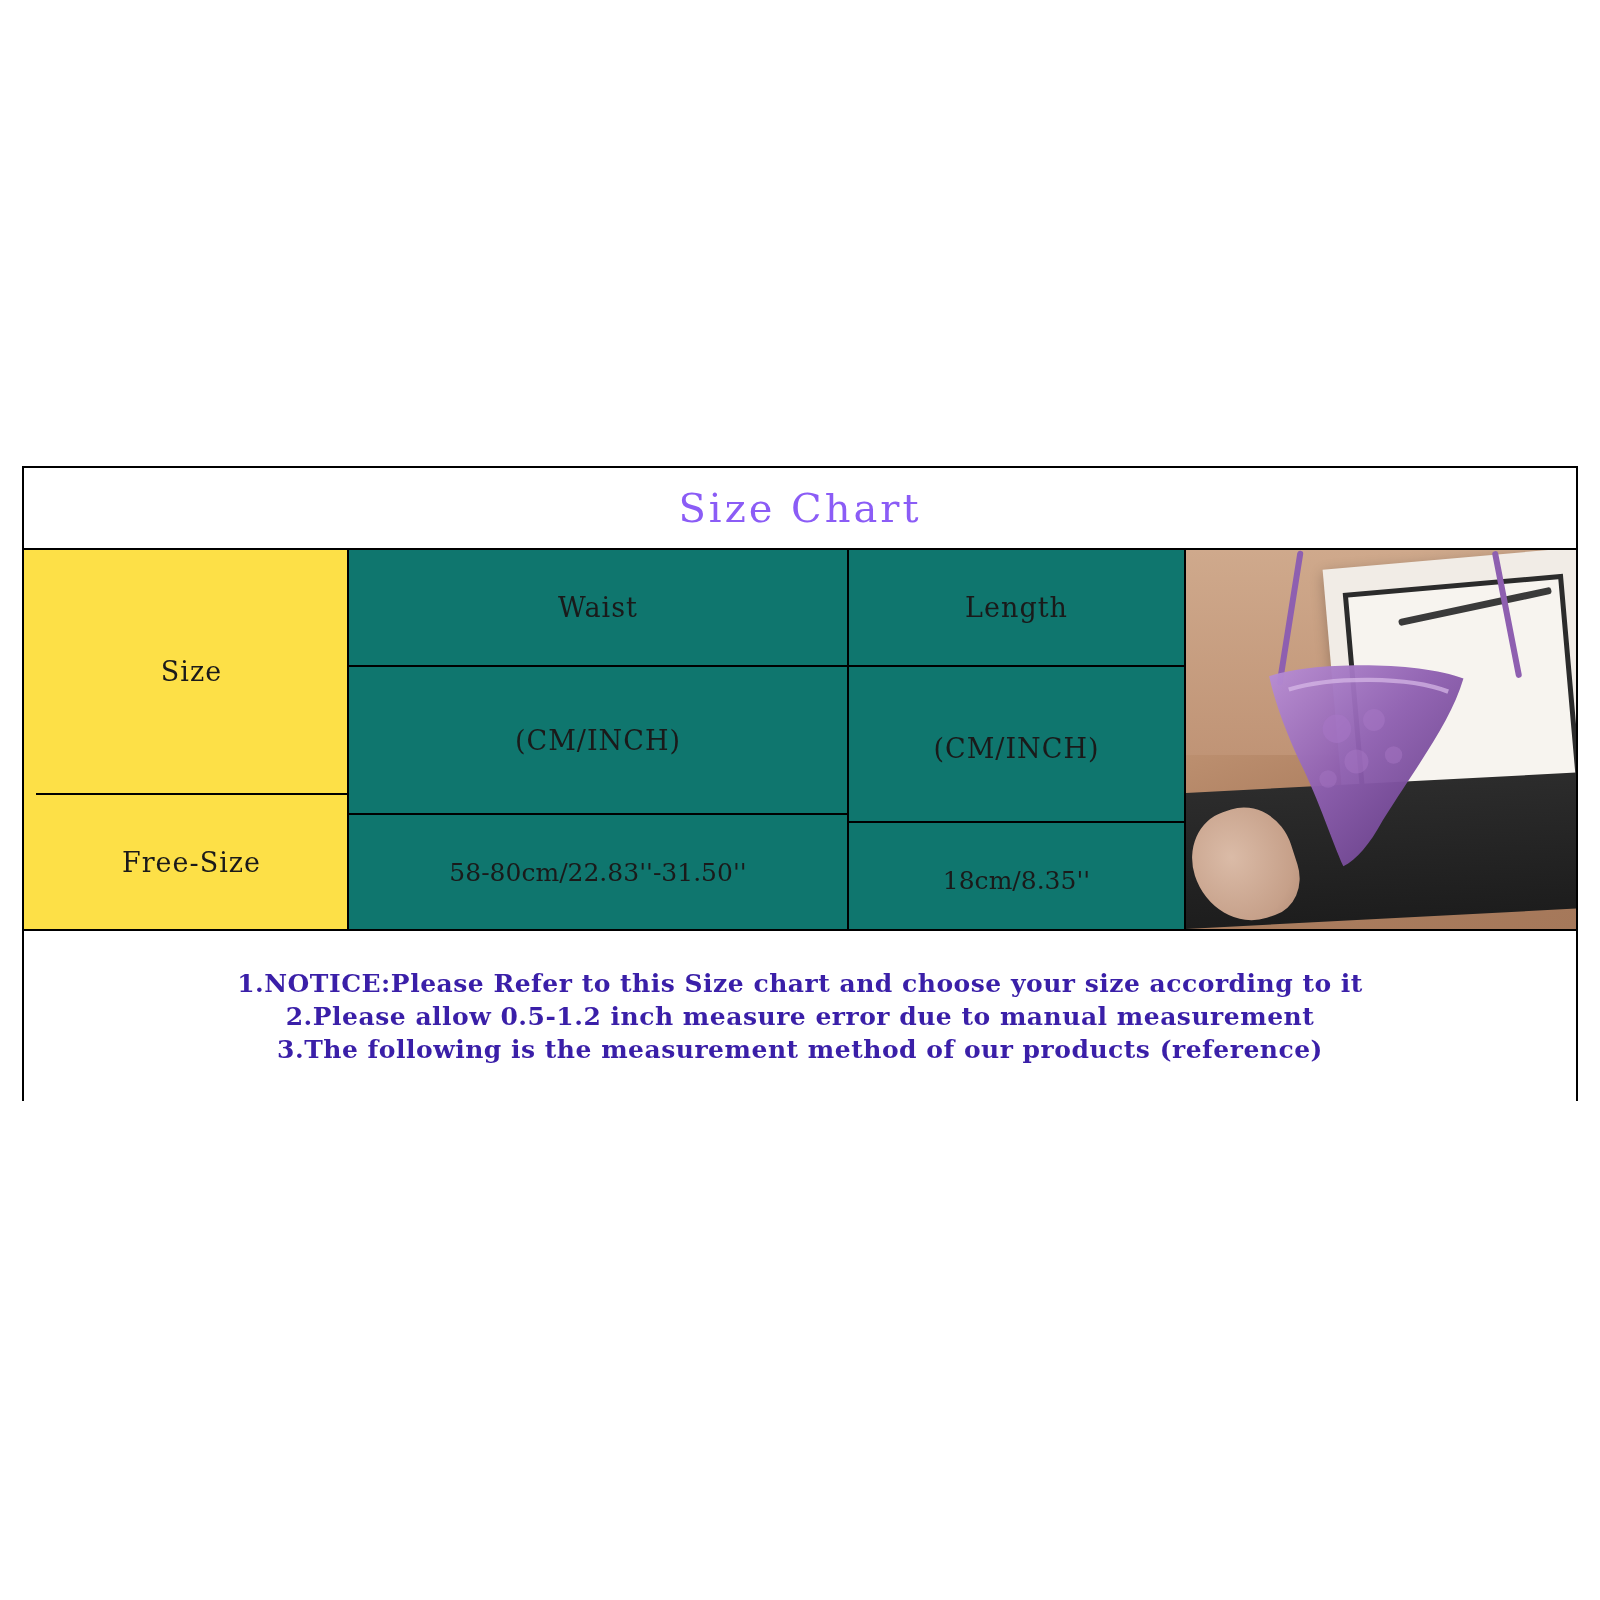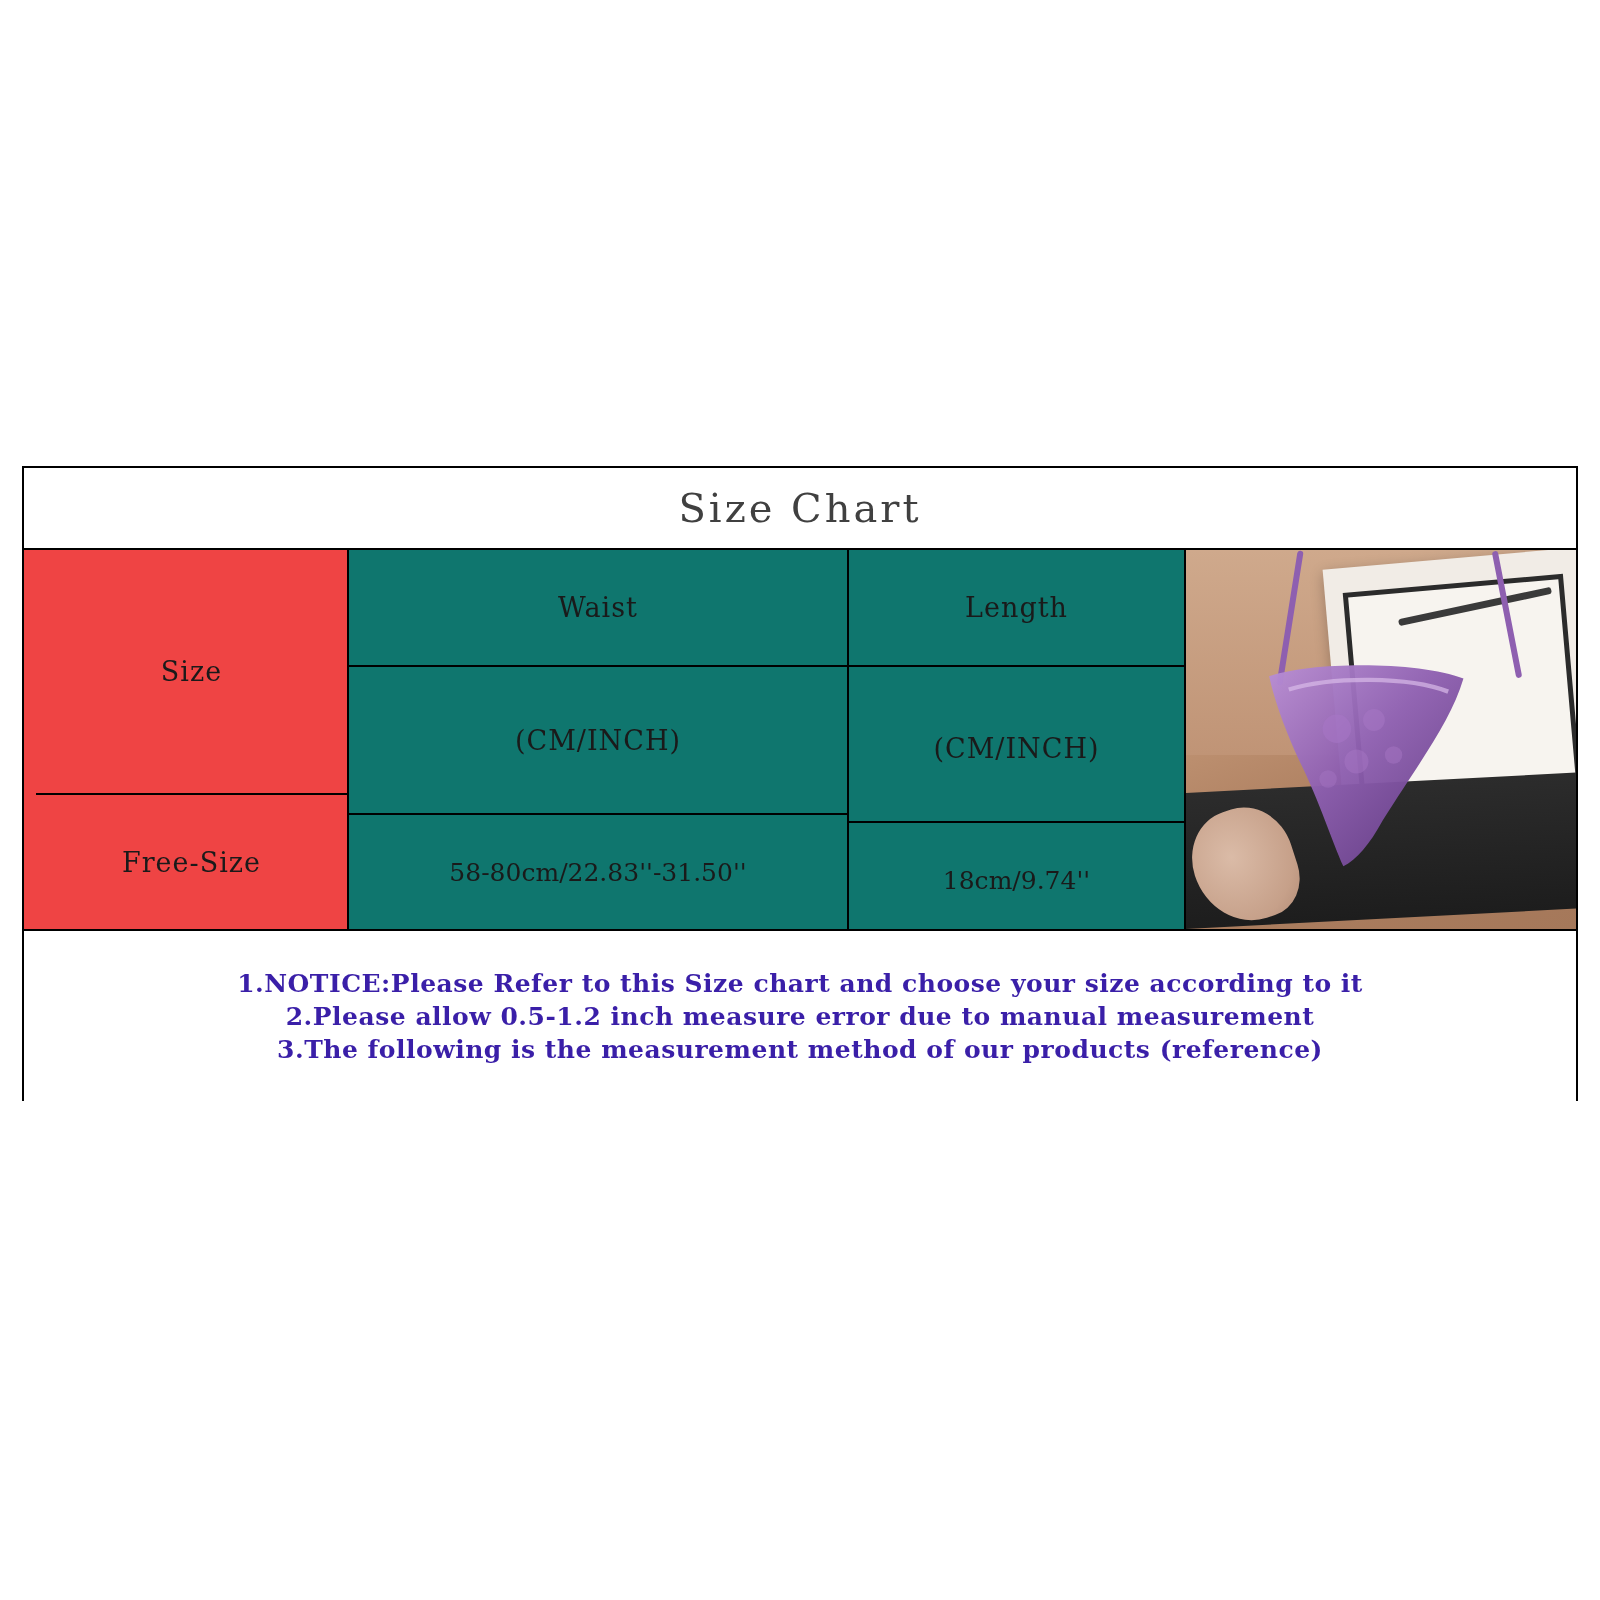"Size Chart" .title-row .title { color: #404040 -> #8b5cf6 }
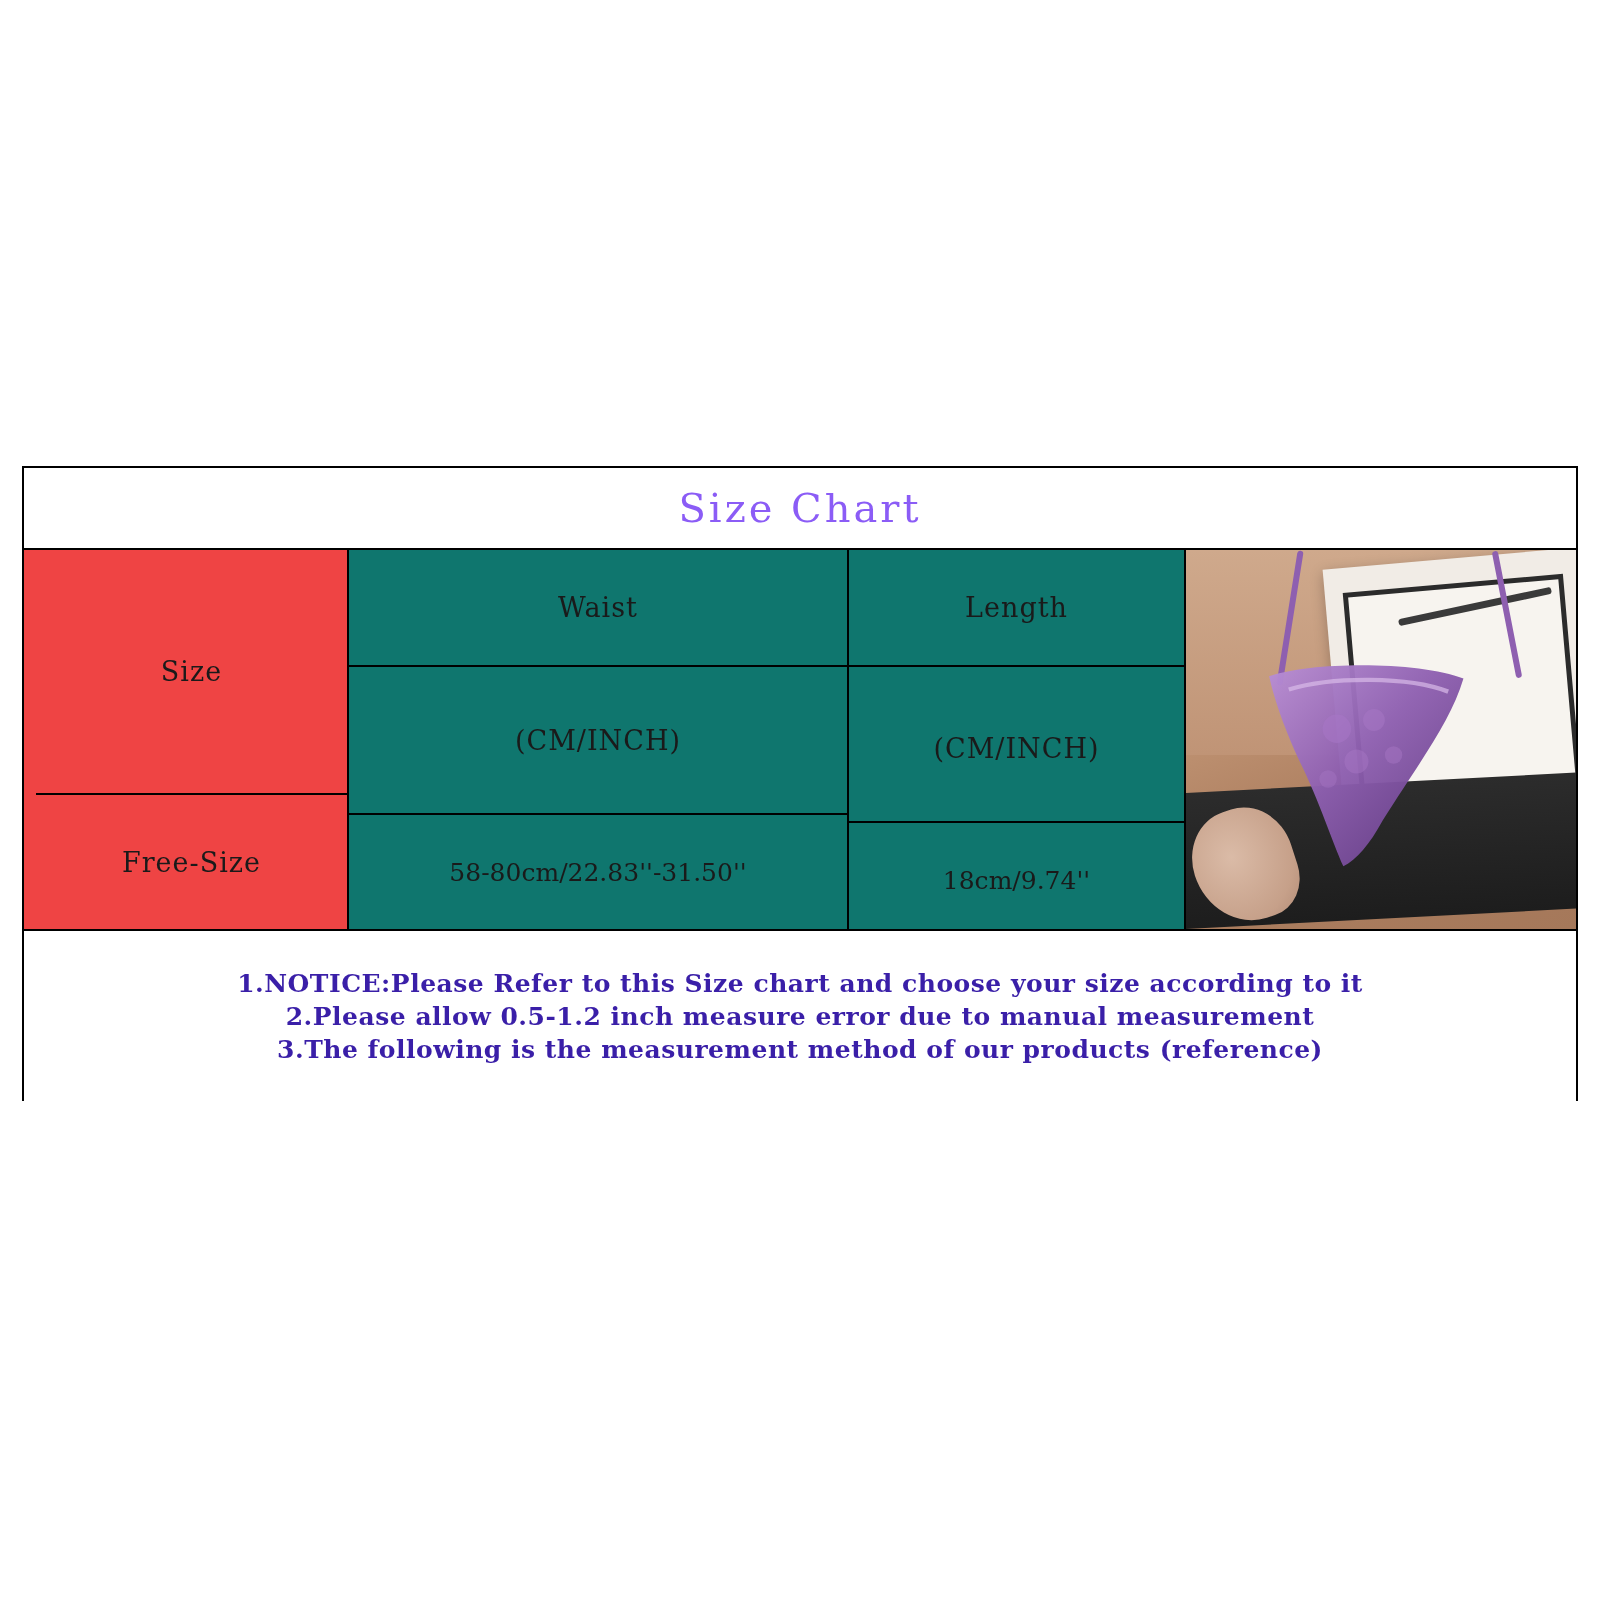"Size" .col-size { background: #ef4444 -> #fde047 }
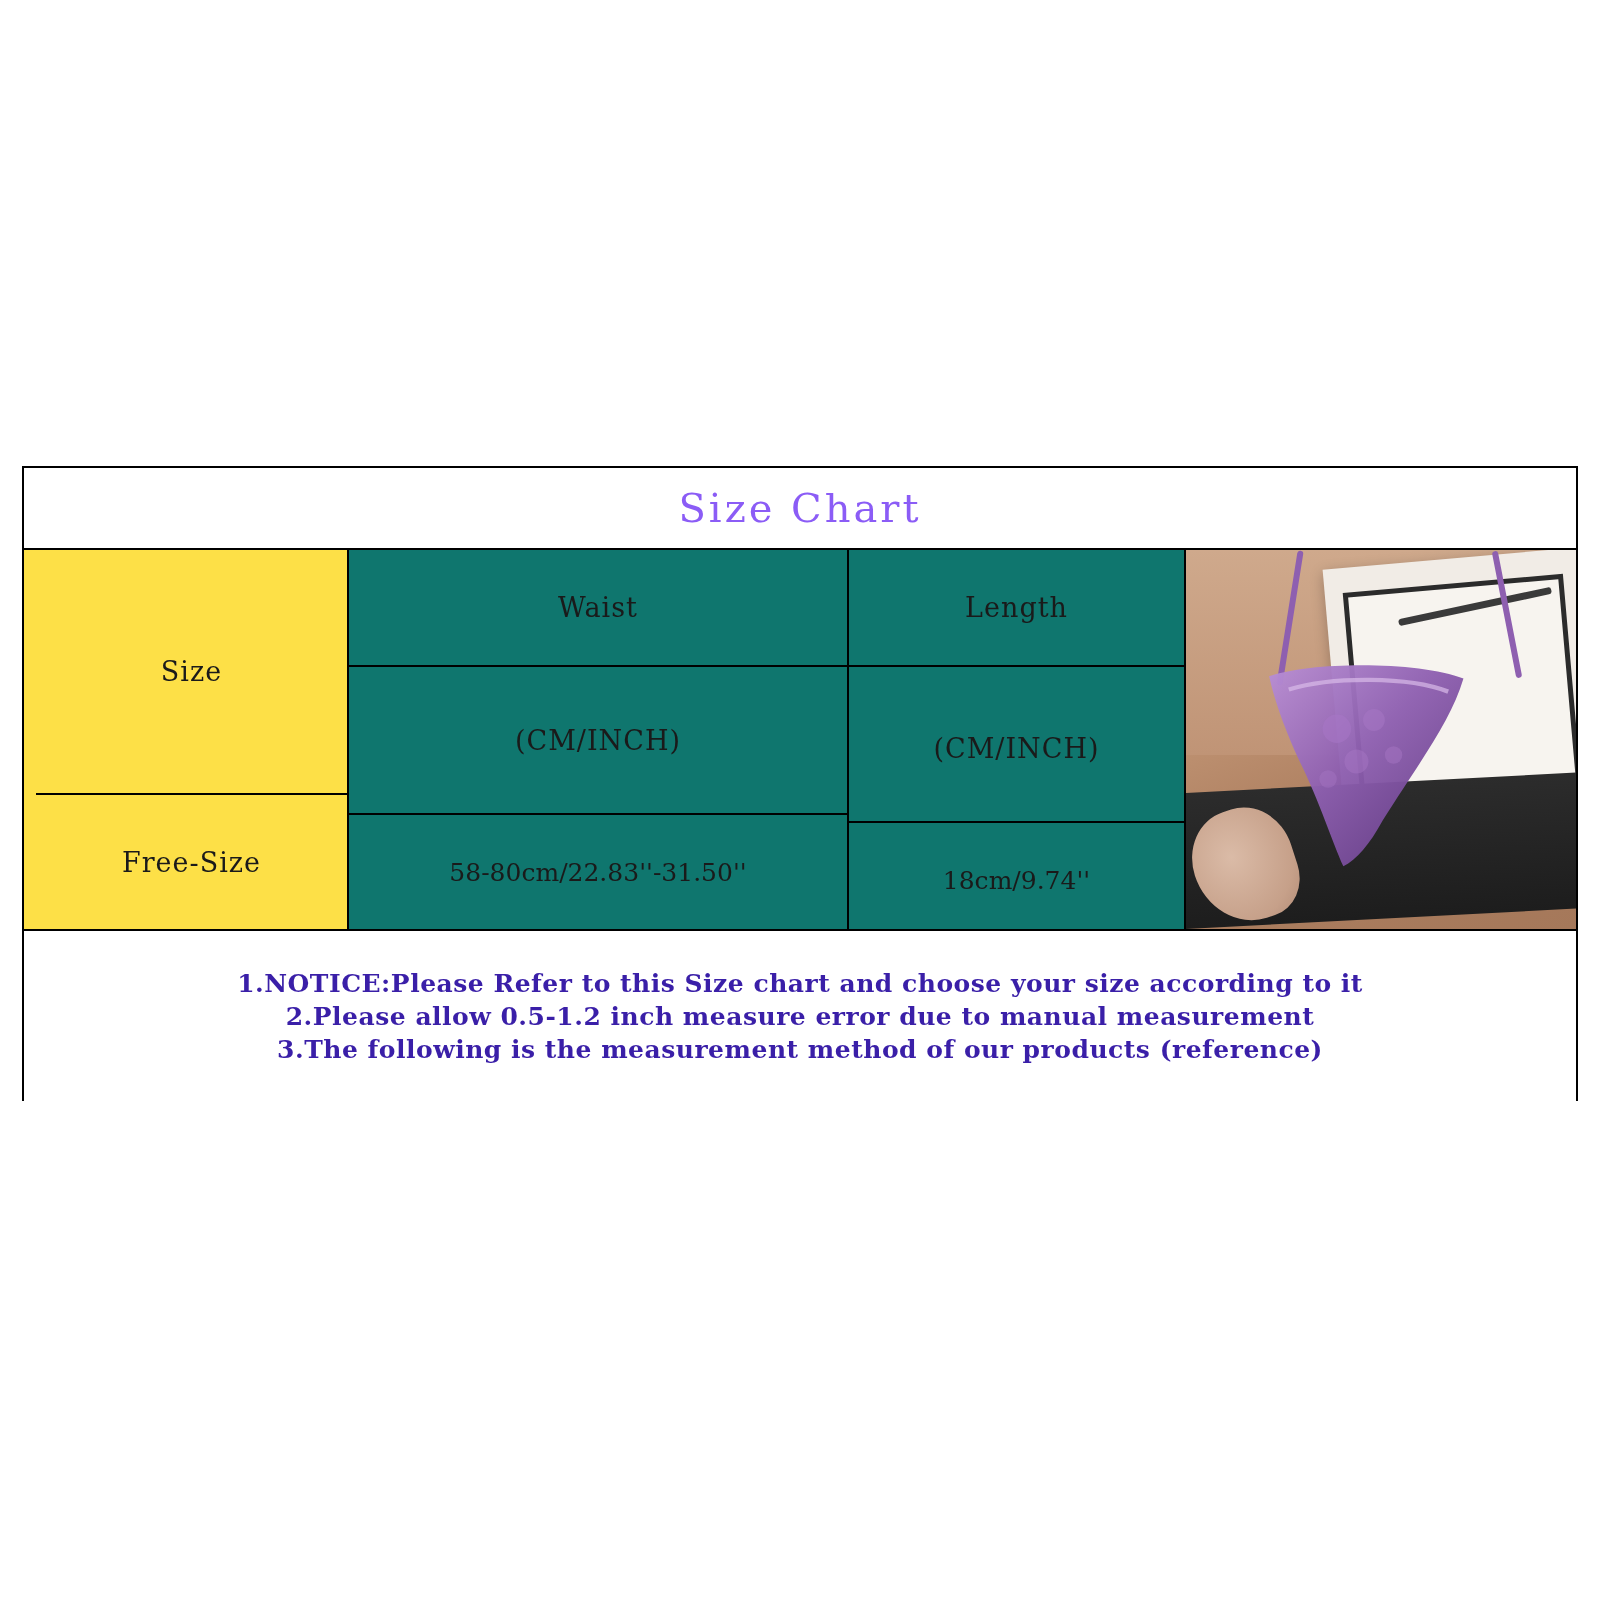"18cm/9.74''" span.cell-text { text: 18cm/9.74'' -> 18cm/8.35'' }
